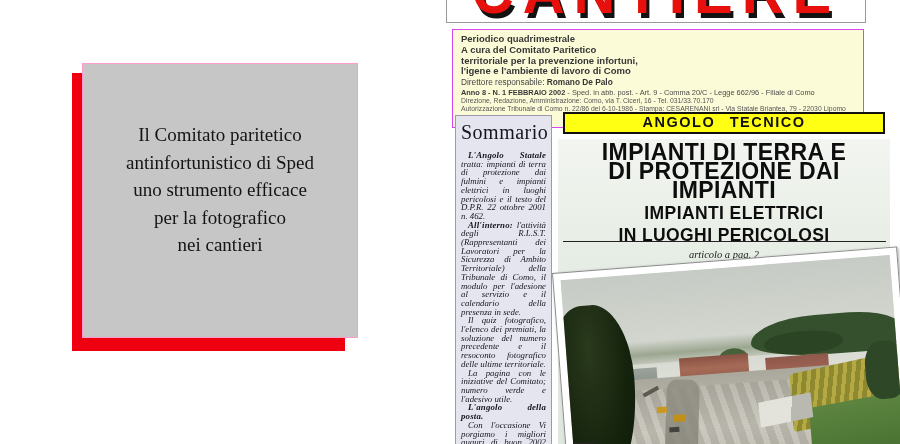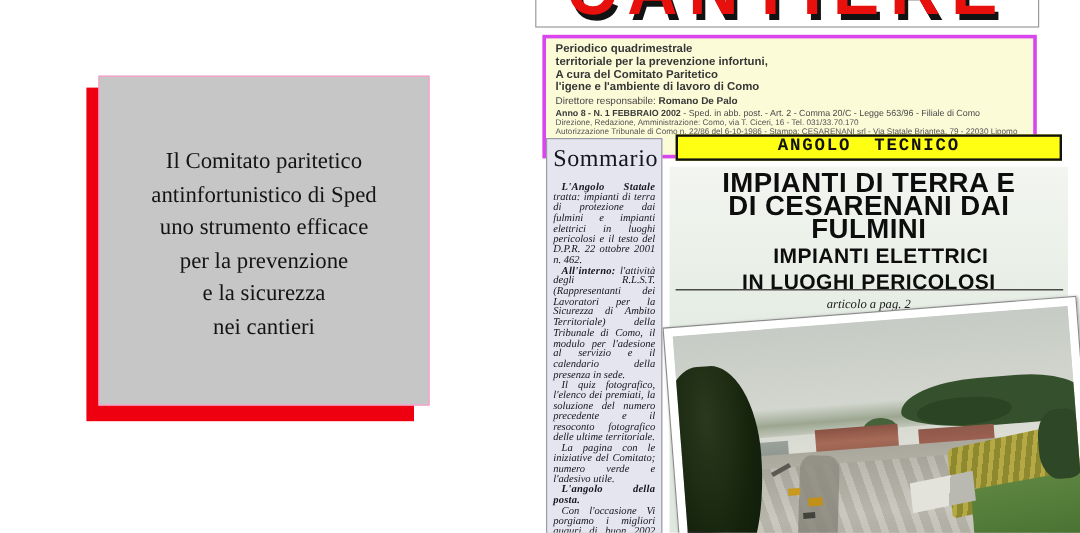"Periodico quadrimestrale" .info-box { border: 3px solid #d946ef -> 1px solid #d946ef }
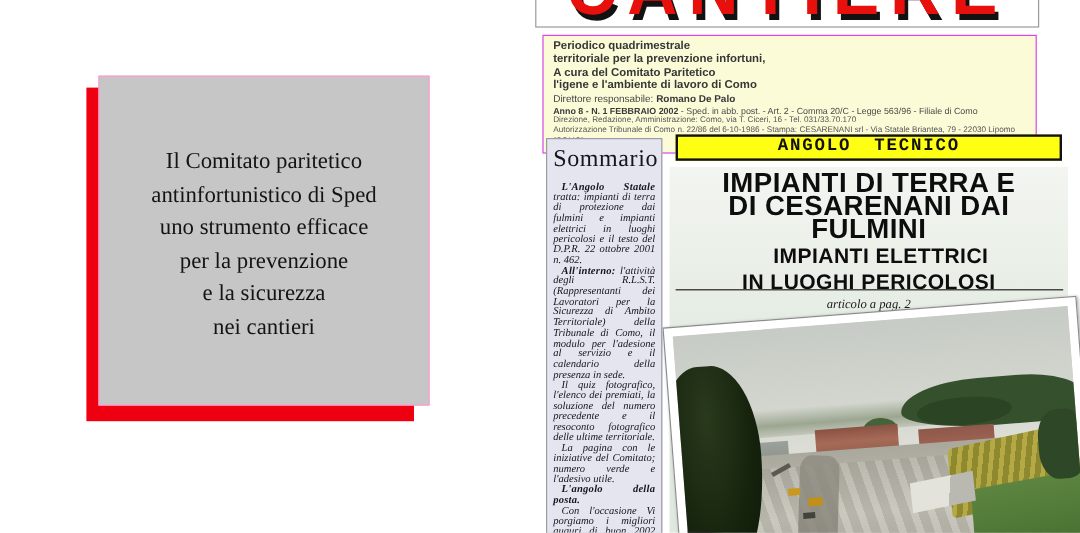"territoriale per la prevenzione" div.info-bold { order: before "A cura del Comitato Paritetico" -> after "A cura del Comitato Paritetico" }
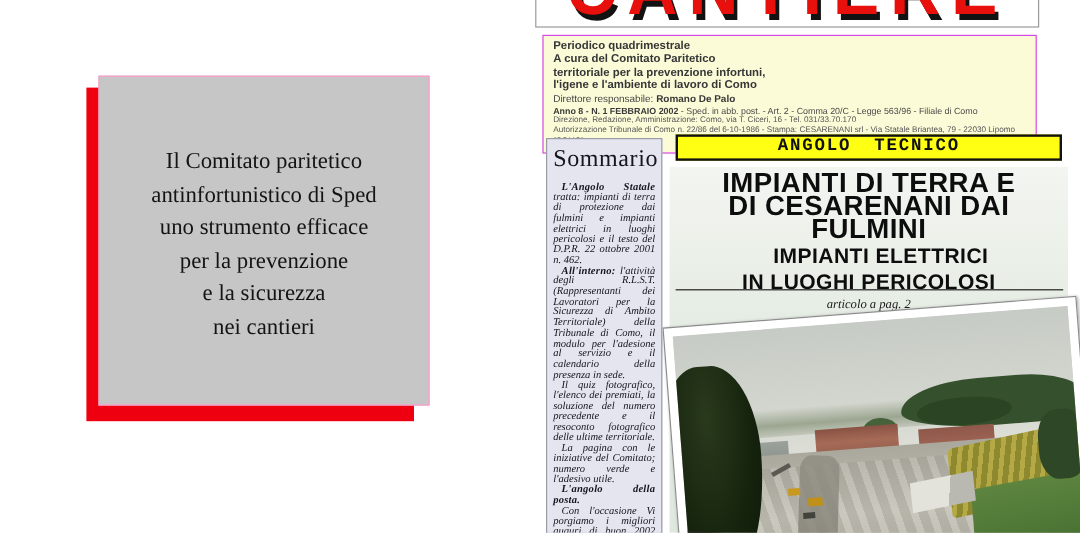"- Sped. in abb. post." span { text: 2 - Comma 20/C - Legge 563/96 -> 9 - Comma 20/C - Legge 662/96 }
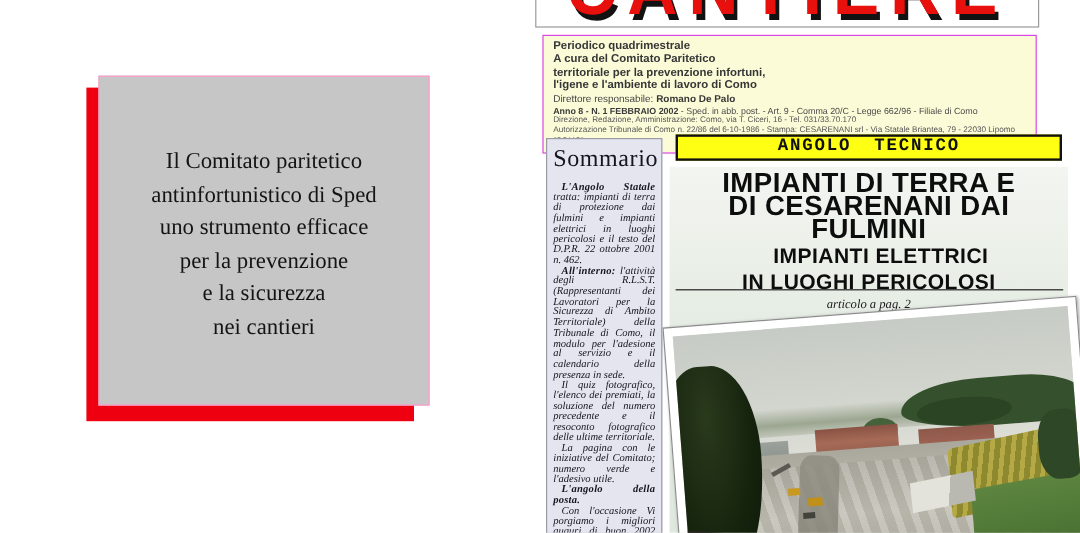"ANGOLO TECNICO" .angolo-banner { font-family: Liberation Mono, monospace -> Liberation Sans, sans-serif }
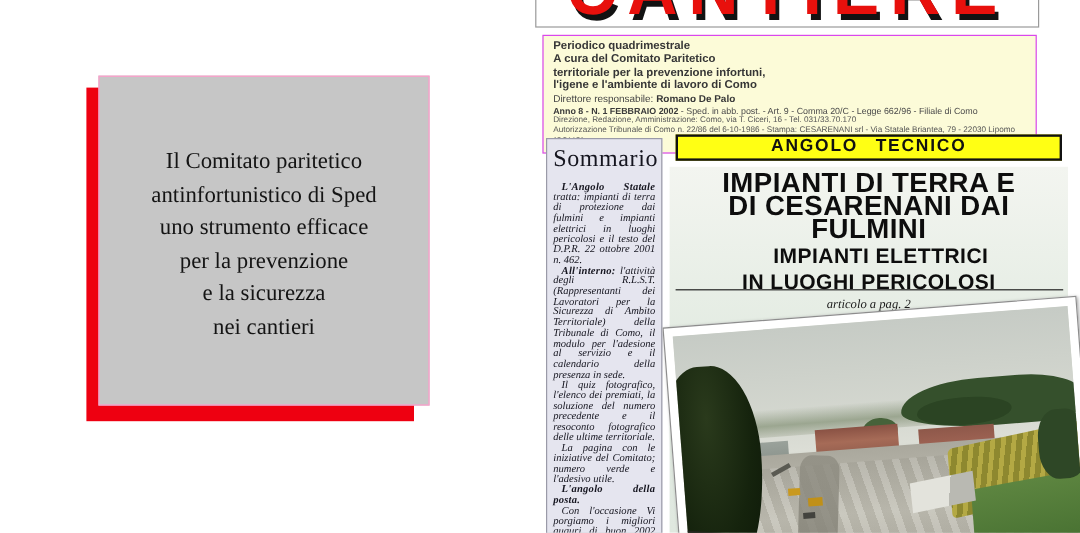"DI CESARENANI DAI FULMINI" div.tl { text: CESARENANI DAI FULMINI -> PROTEZIONE DAI IMPIANTI }
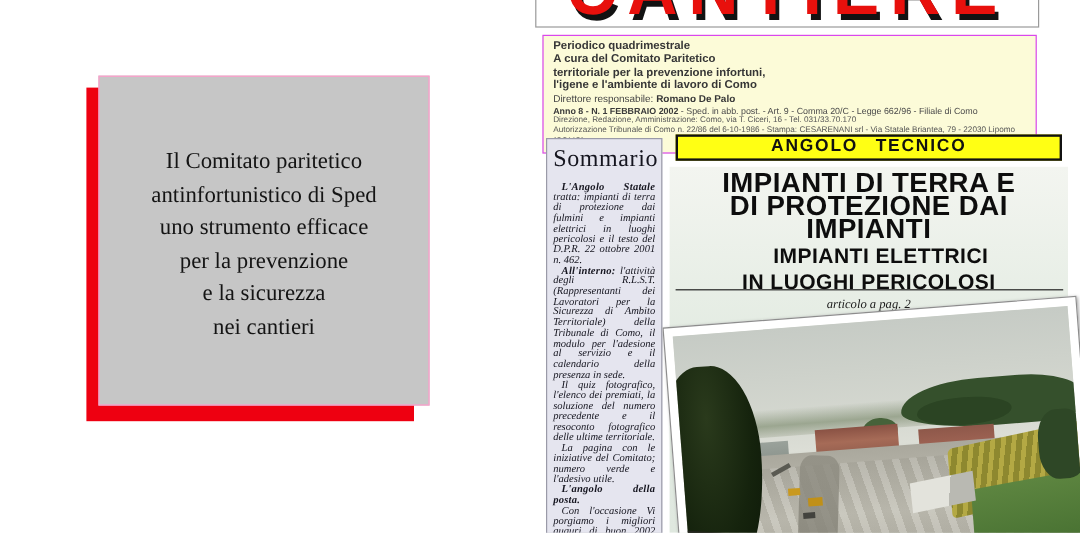"per la prevenzione" div { text: prevenzione -> fotografico }
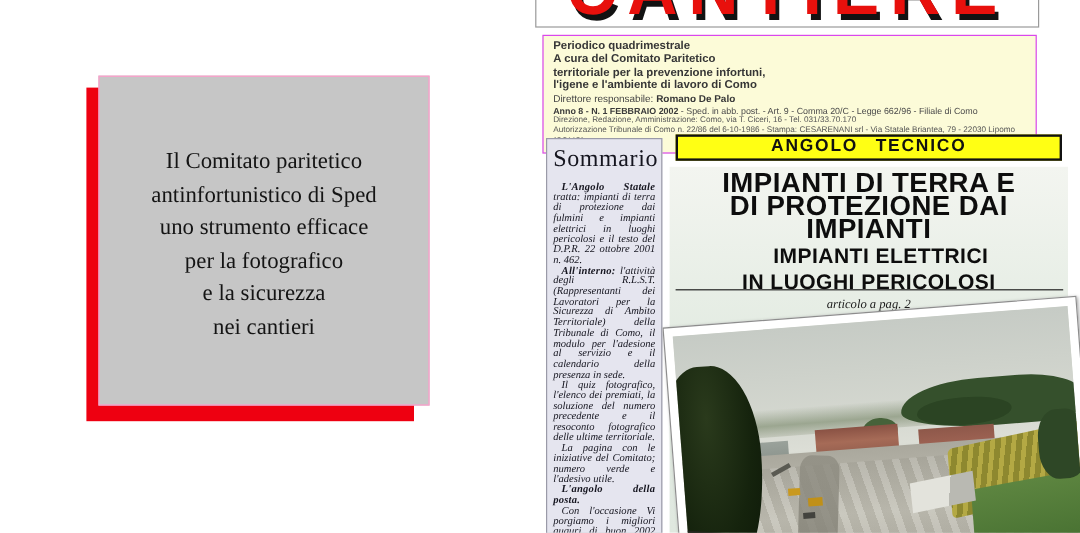"e la sicurezza" div { html: <div>e la sicurezza</div> -> none }
